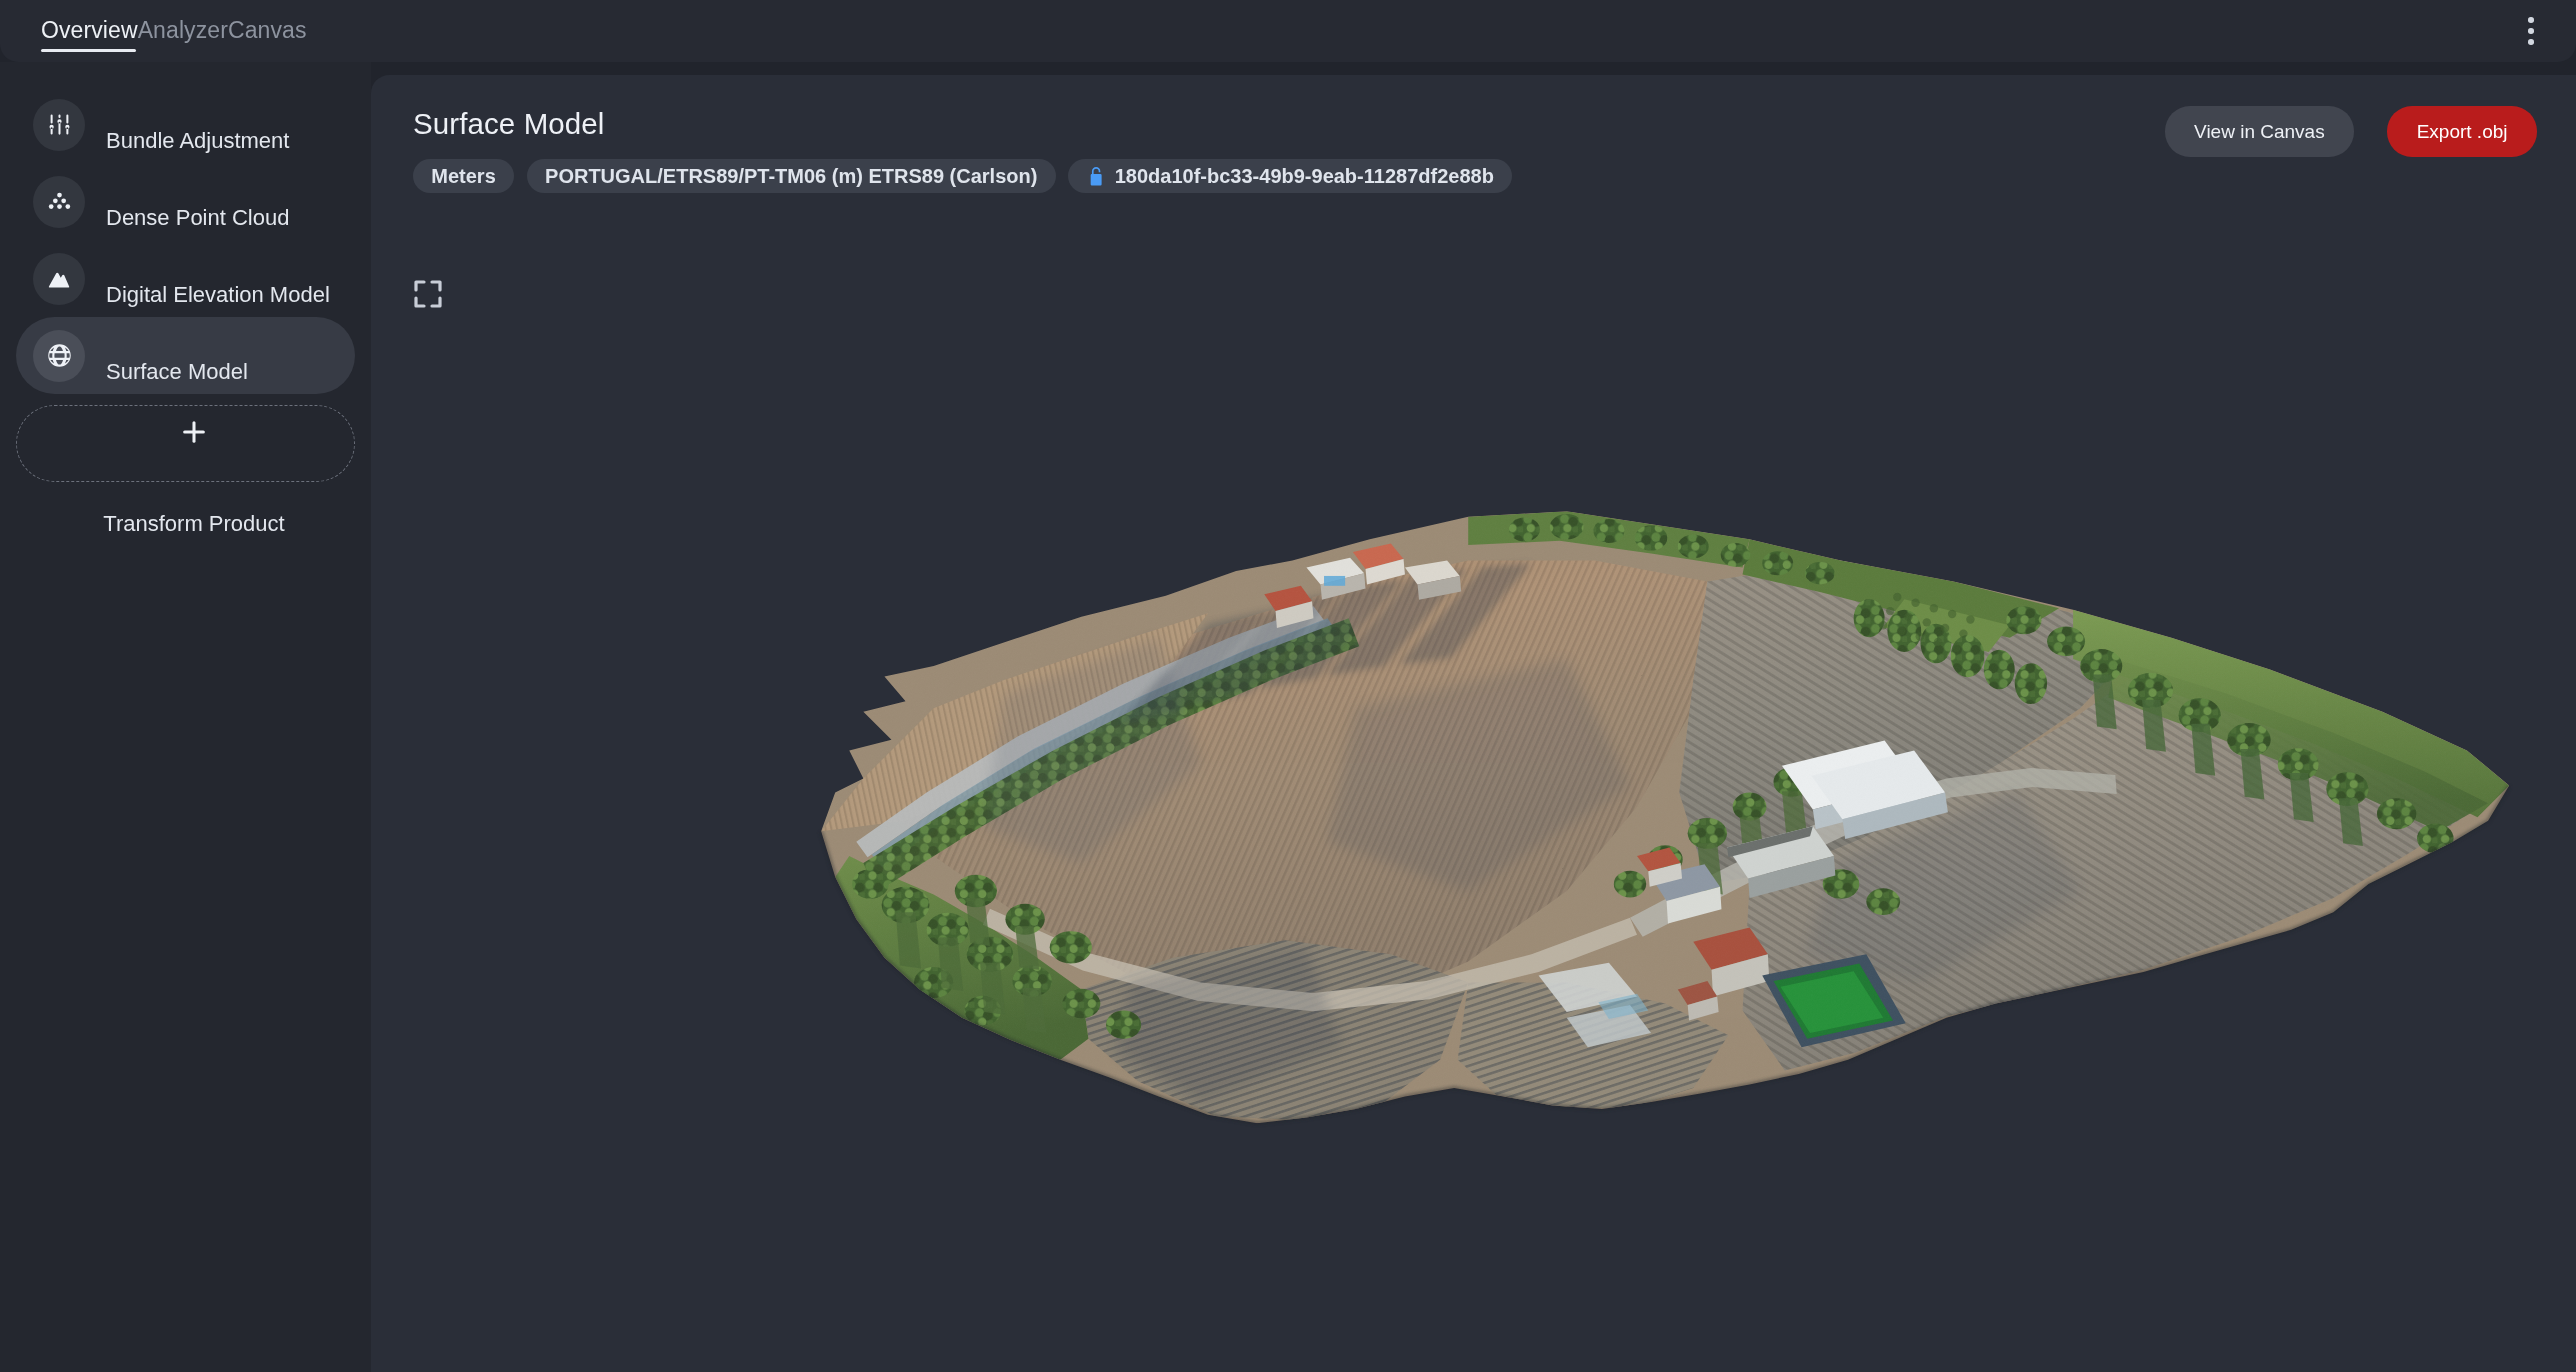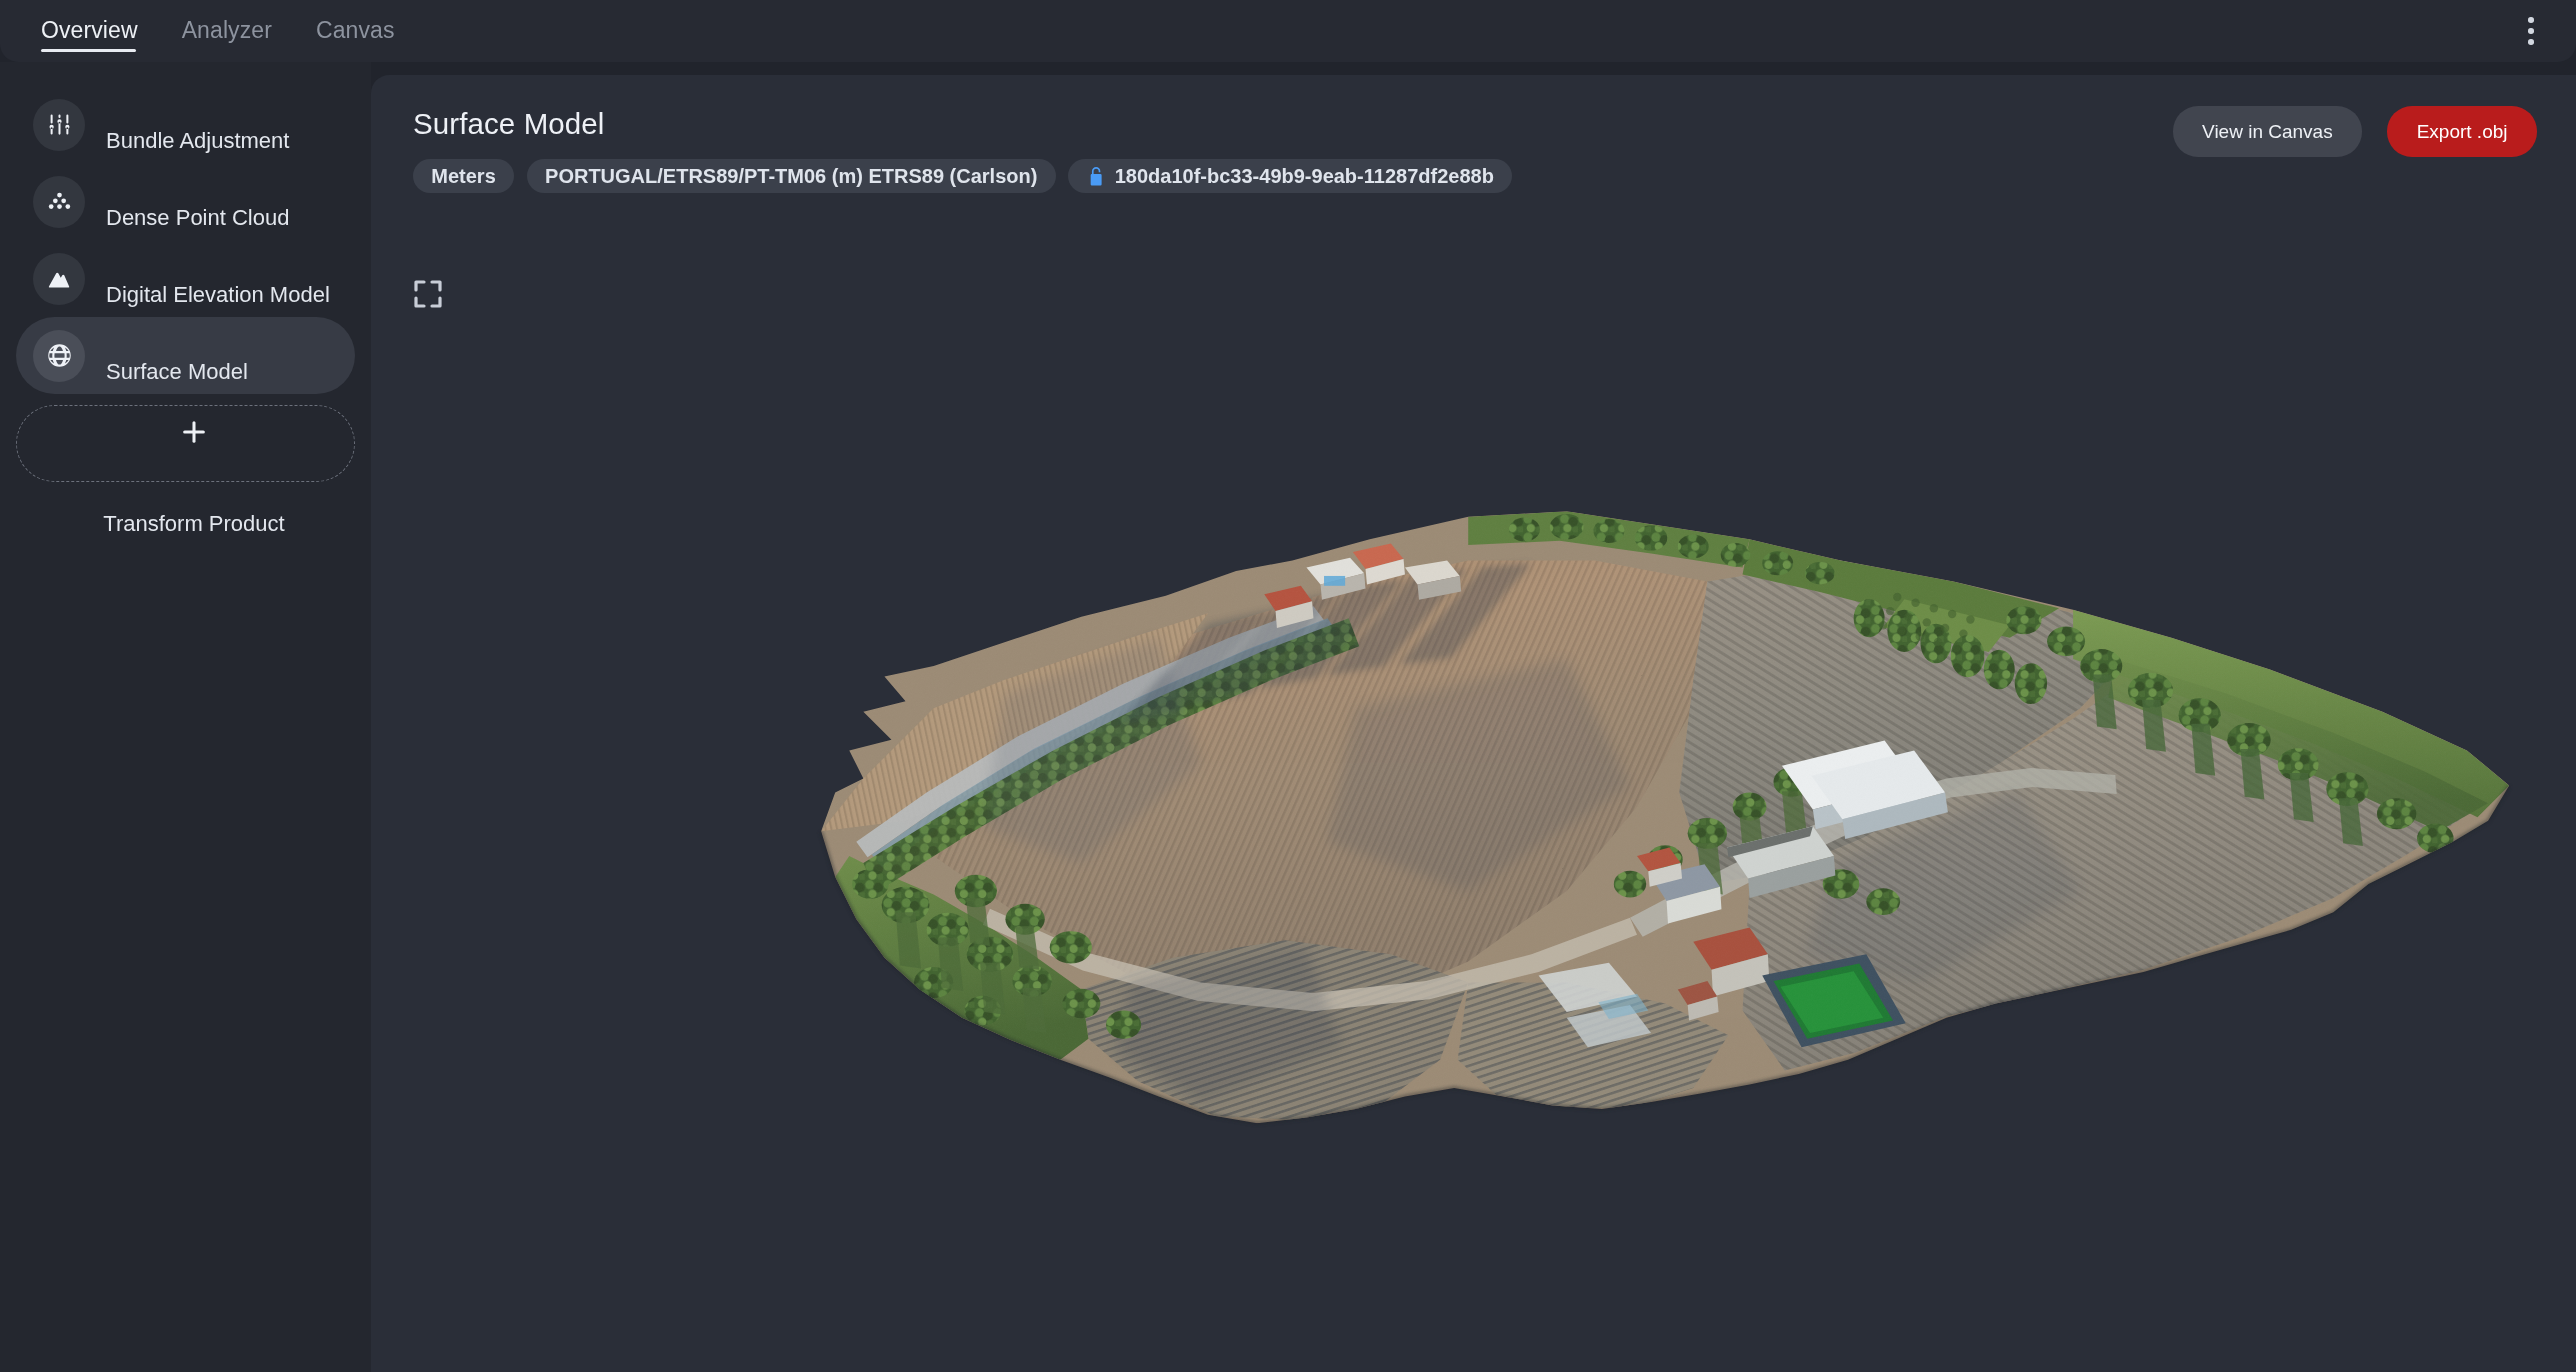"Overview" .topbar-inner { gap: 44px -> none }
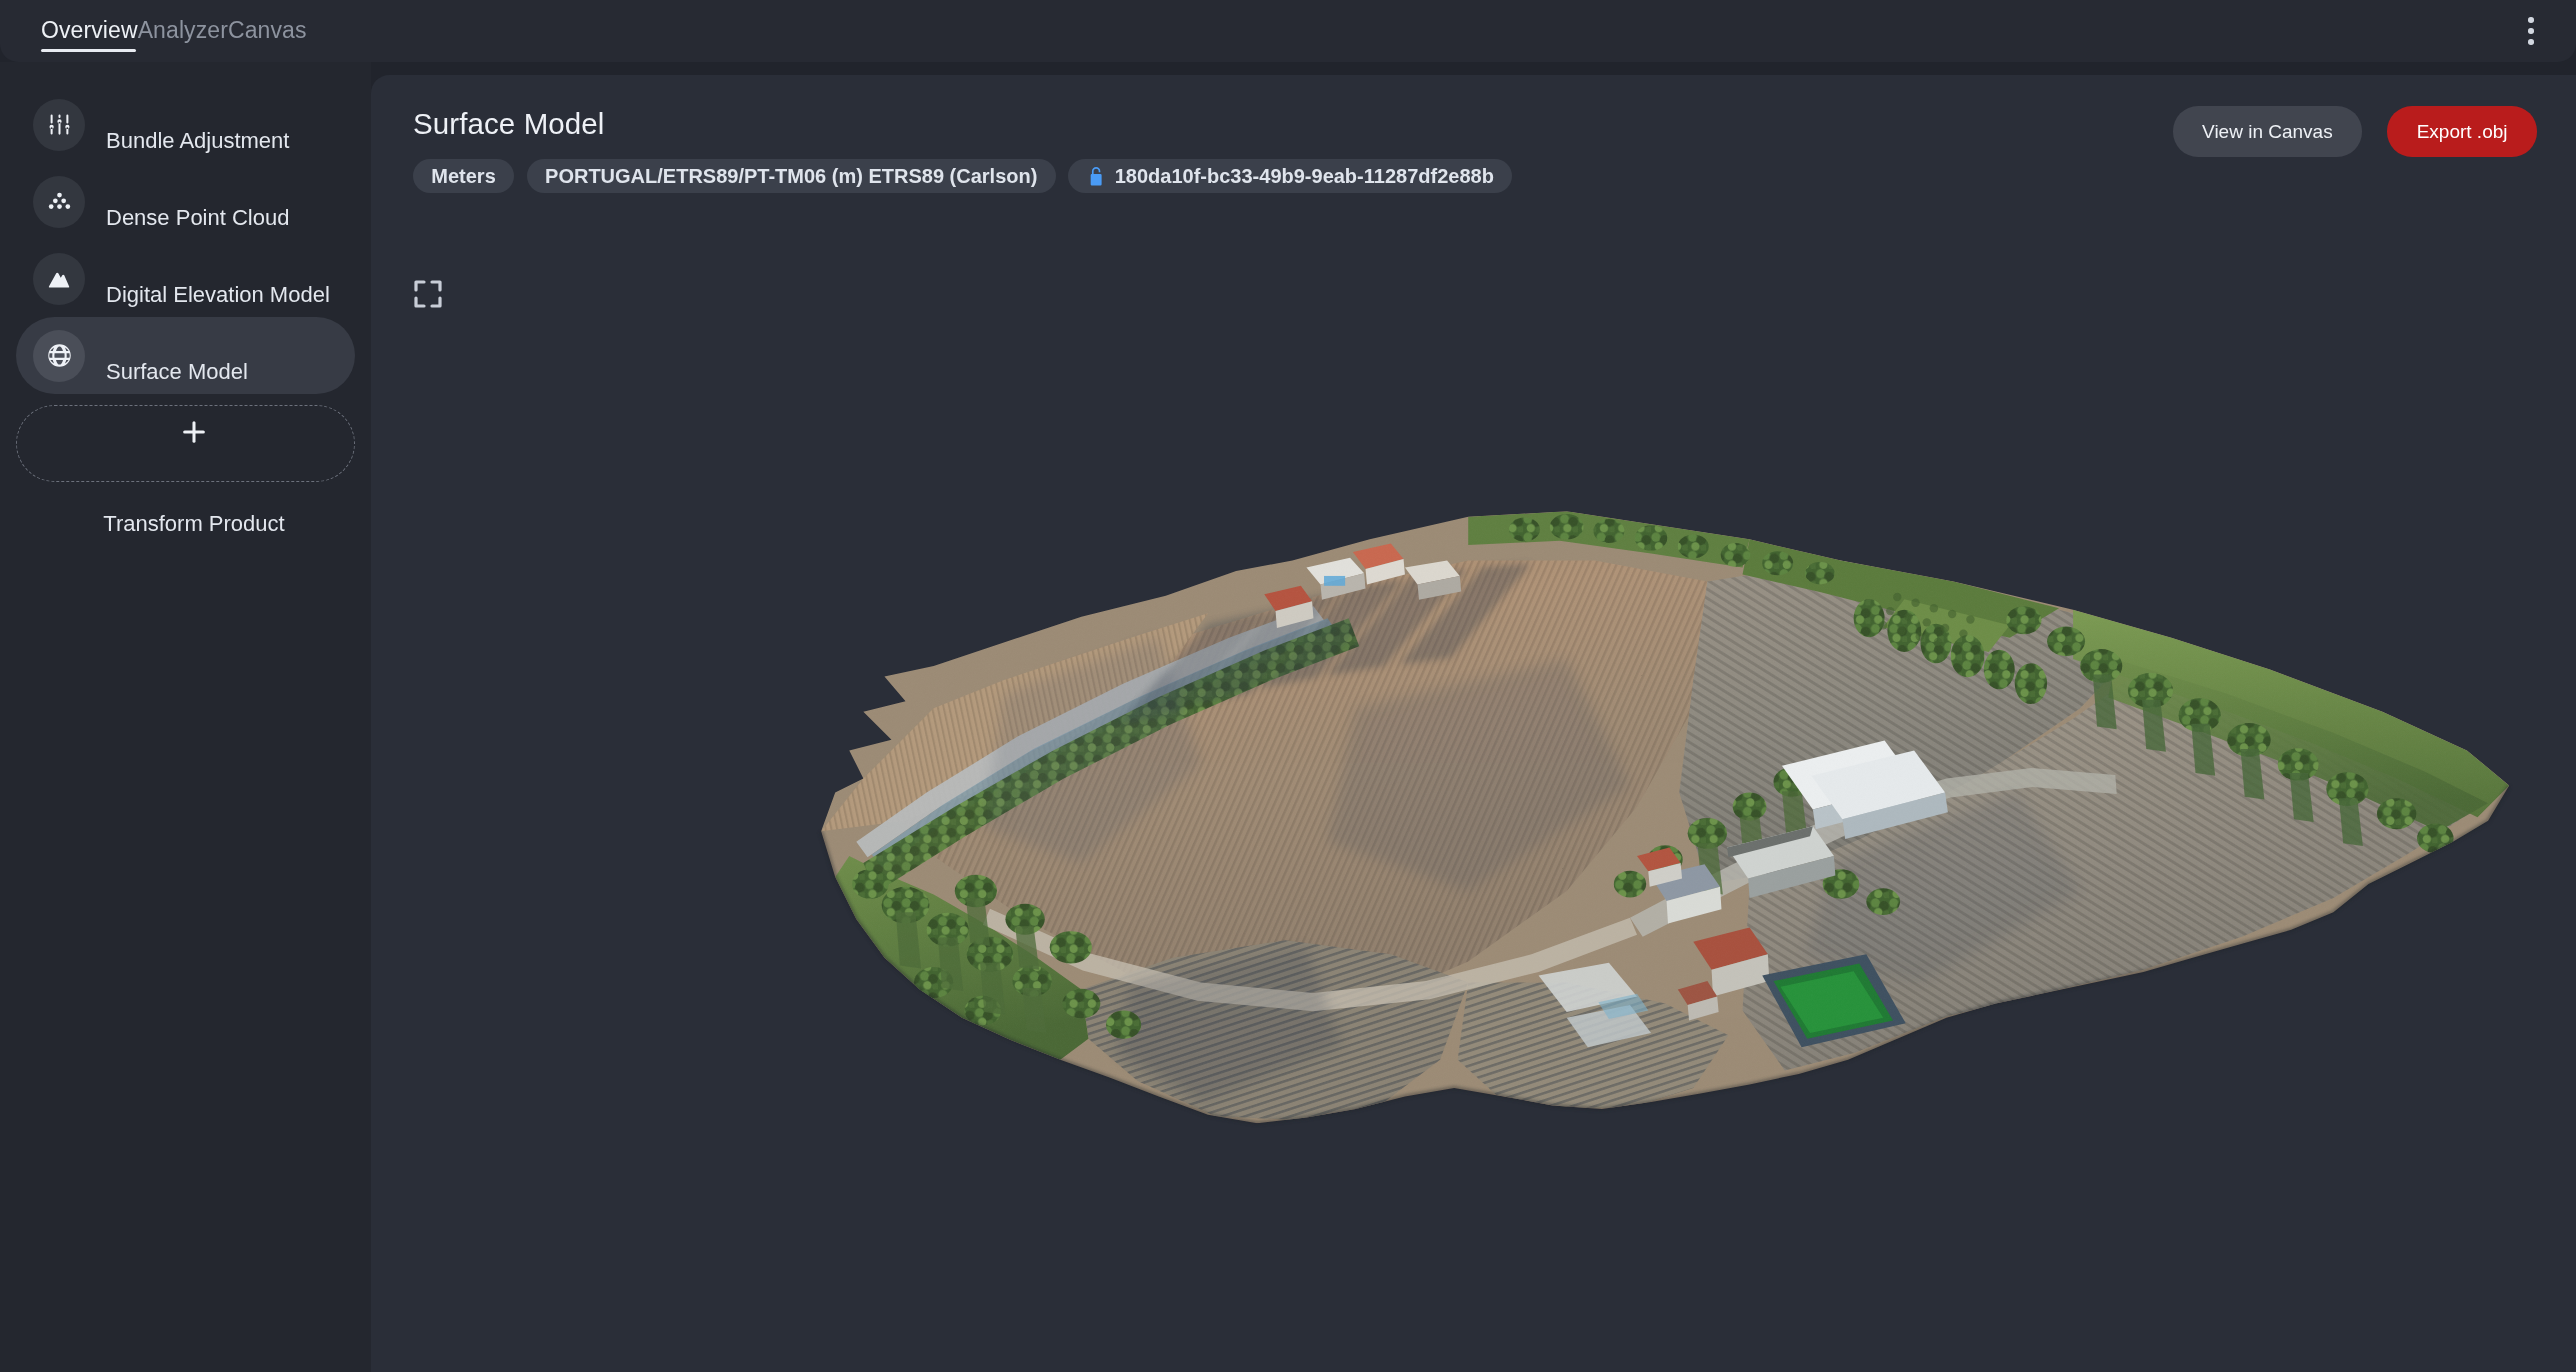"View in Canvas" .actions { gap: 25px -> 33px }
